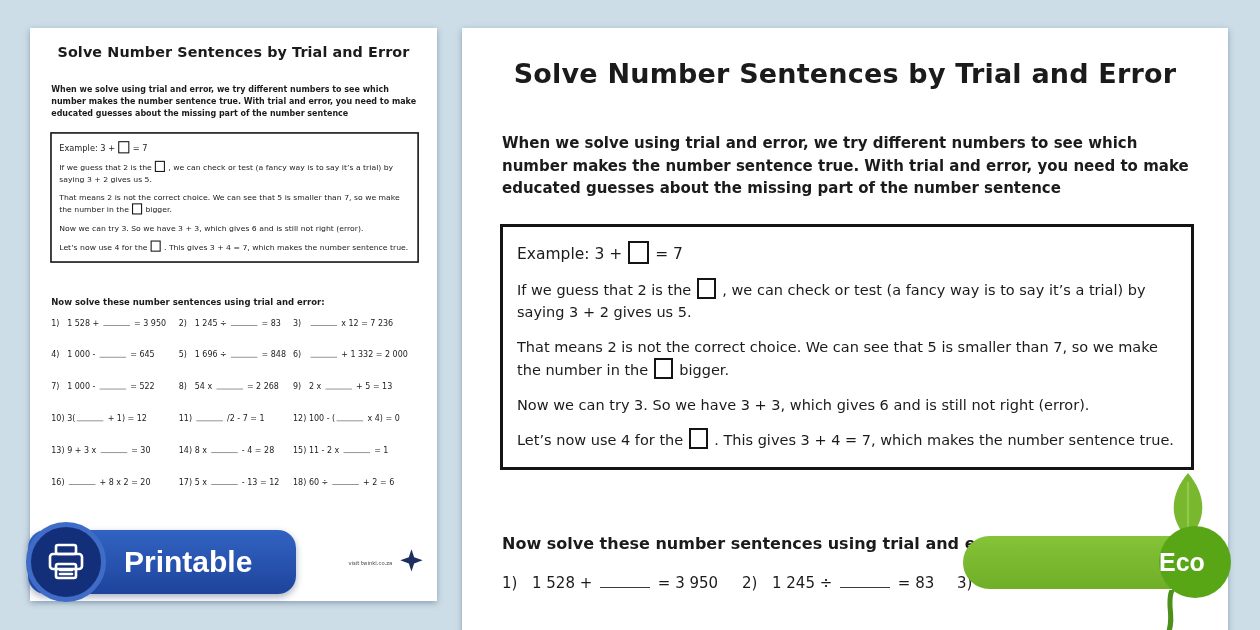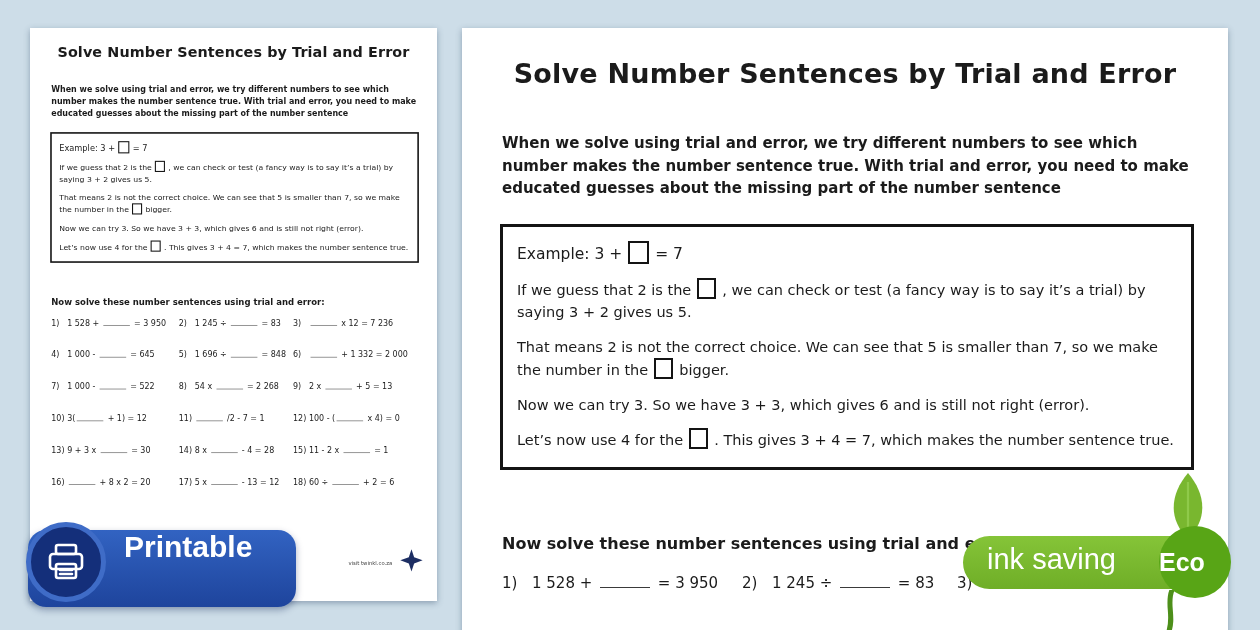"Printable" .printable { align-items: none -> center; height: 77px -> 64px }
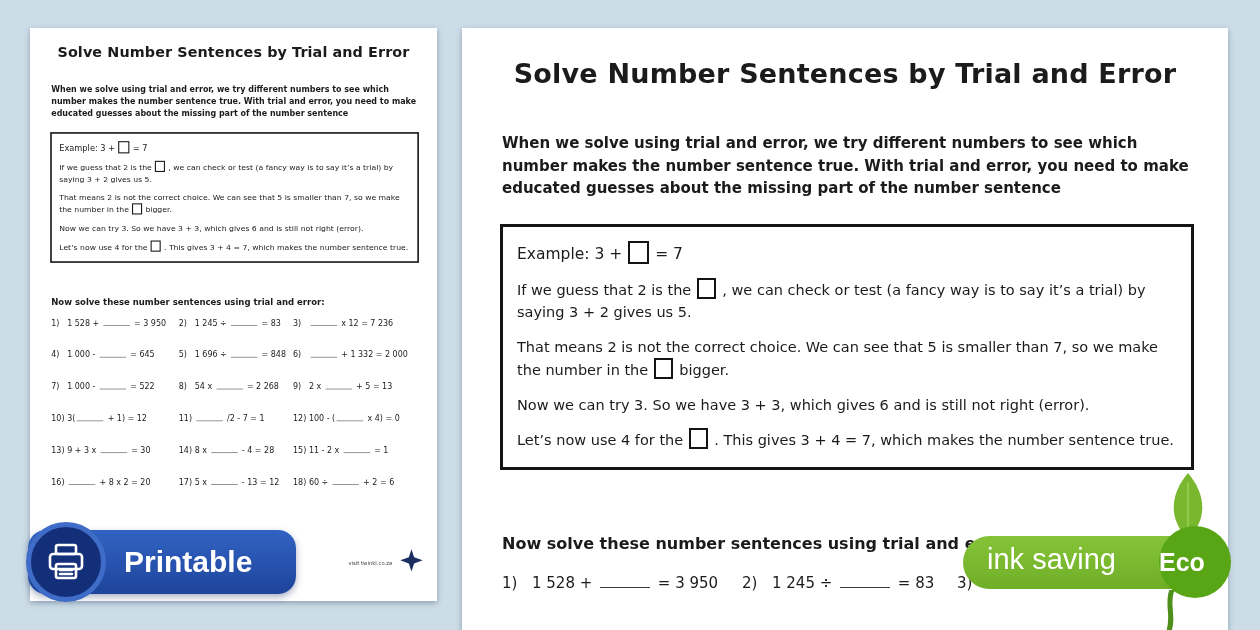"ink saving" span.label { html: <span>ink saving</span> -> none }
